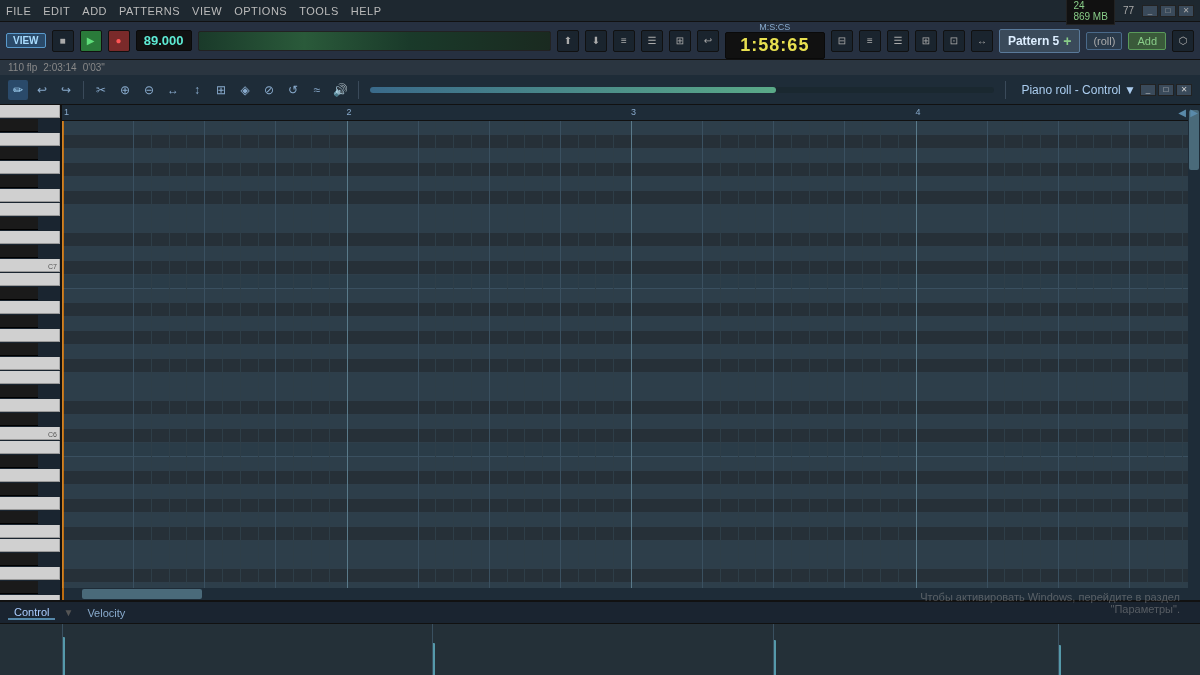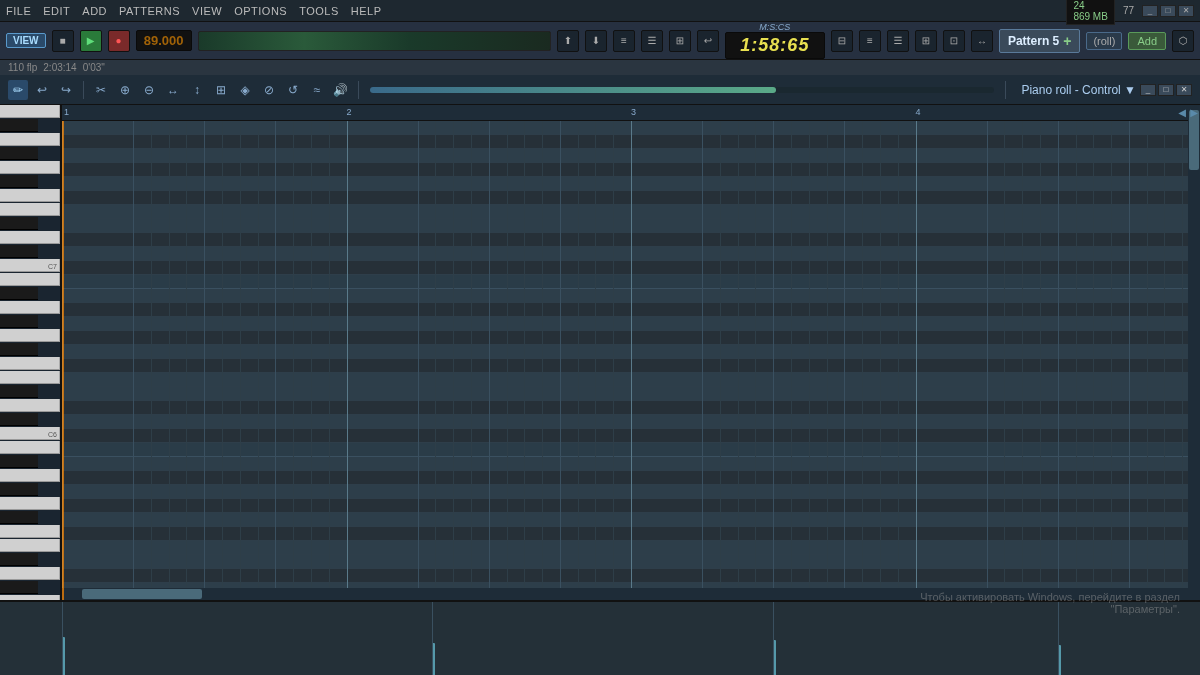"M:S:CS" div { font-style: italic -> none }
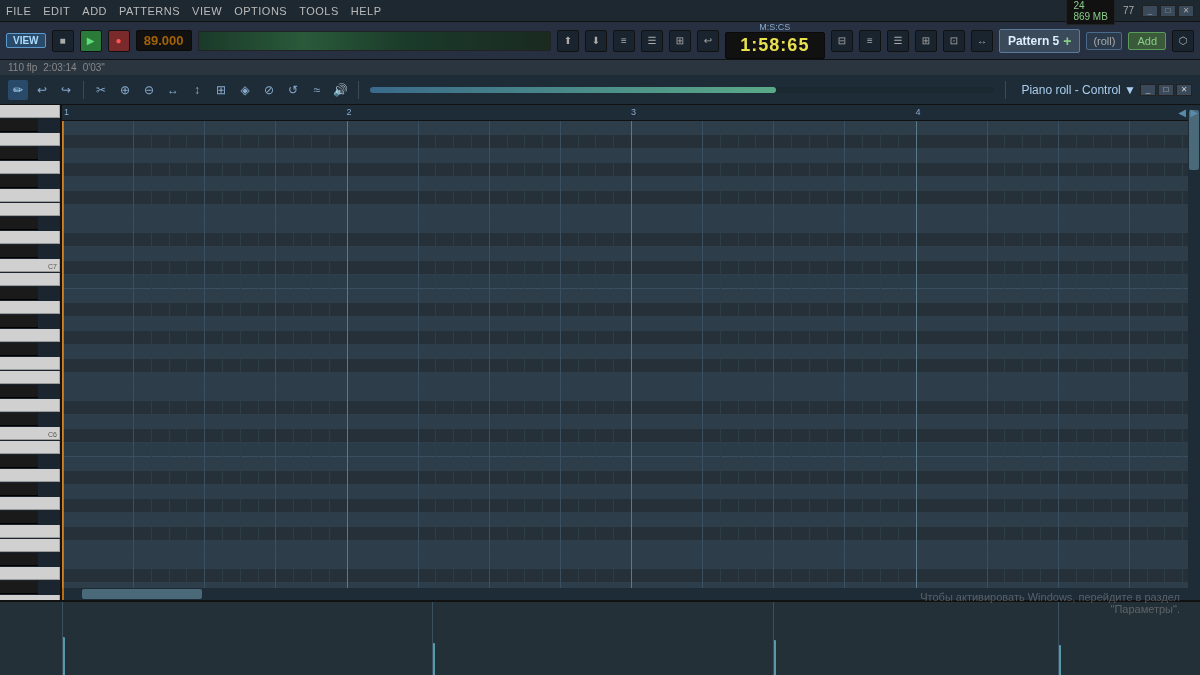"89.000" #bpm-display { color: #a16207 -> #5eead4 }
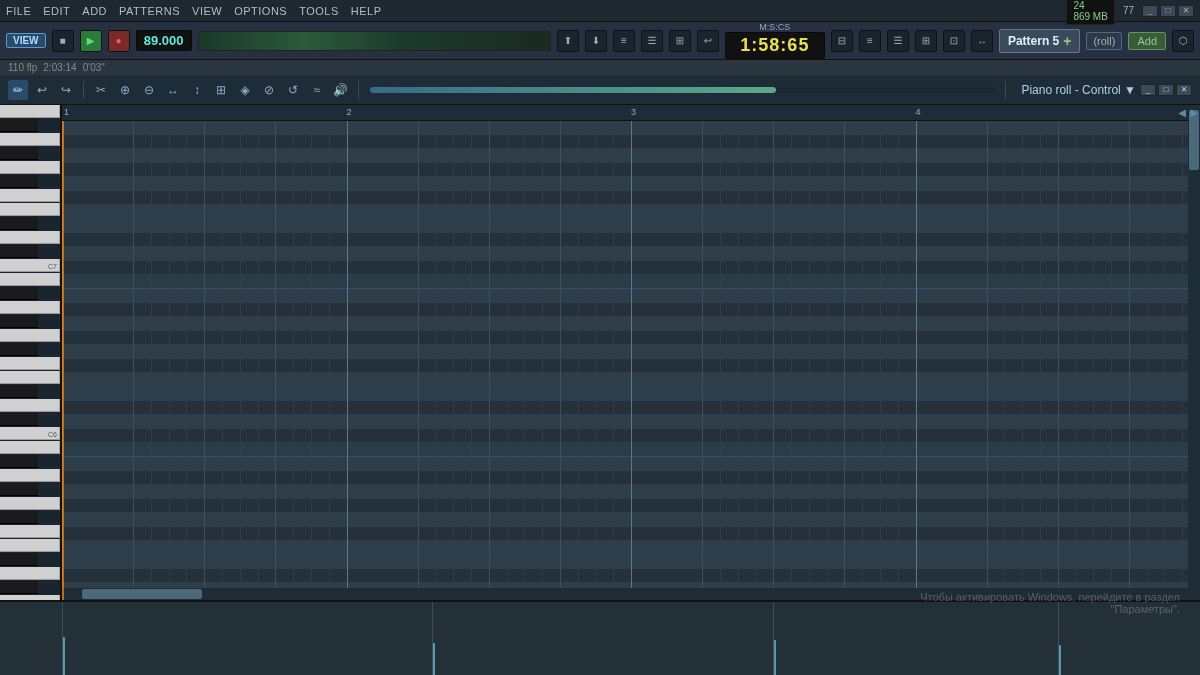"Control" div { html: none -> <div> <span>Control</span> <span>▼</span> <span>Velocity</span> </div> }
